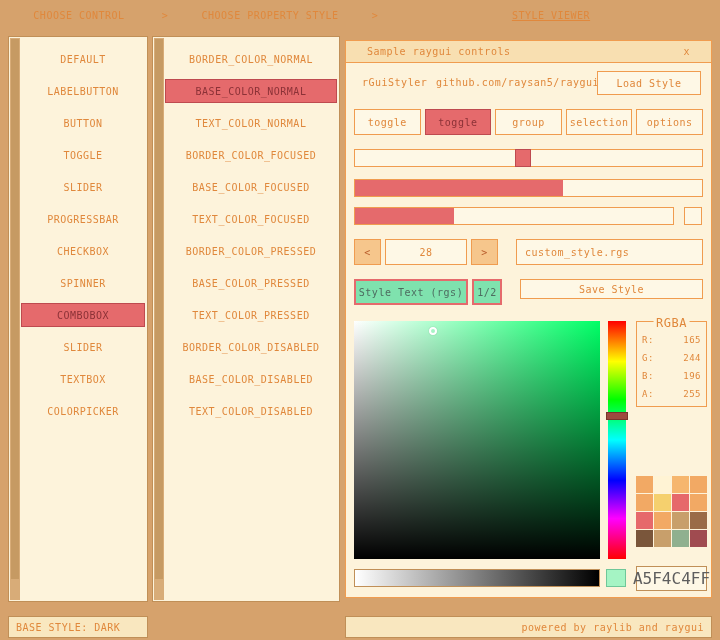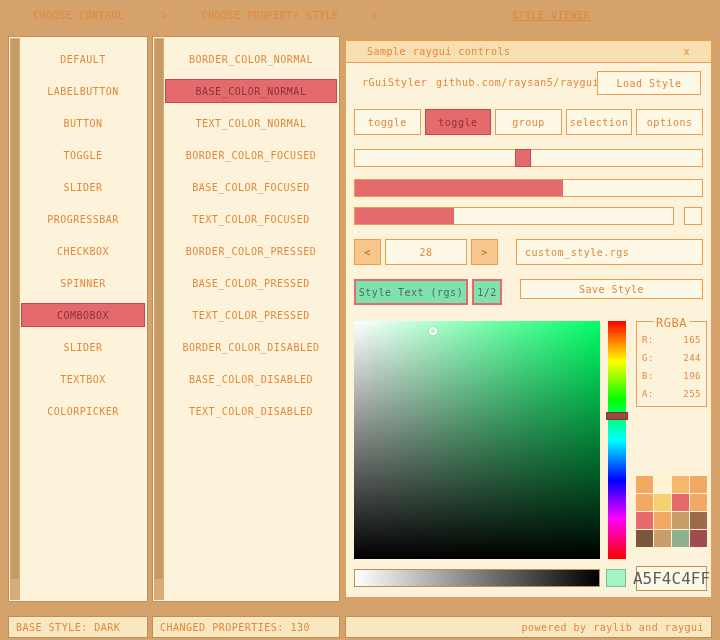"CHANGED PROPERTIES: 130" div.statusbar-seg { html: <div>CHANGED PROPERTIES: 130</div> -> none }
